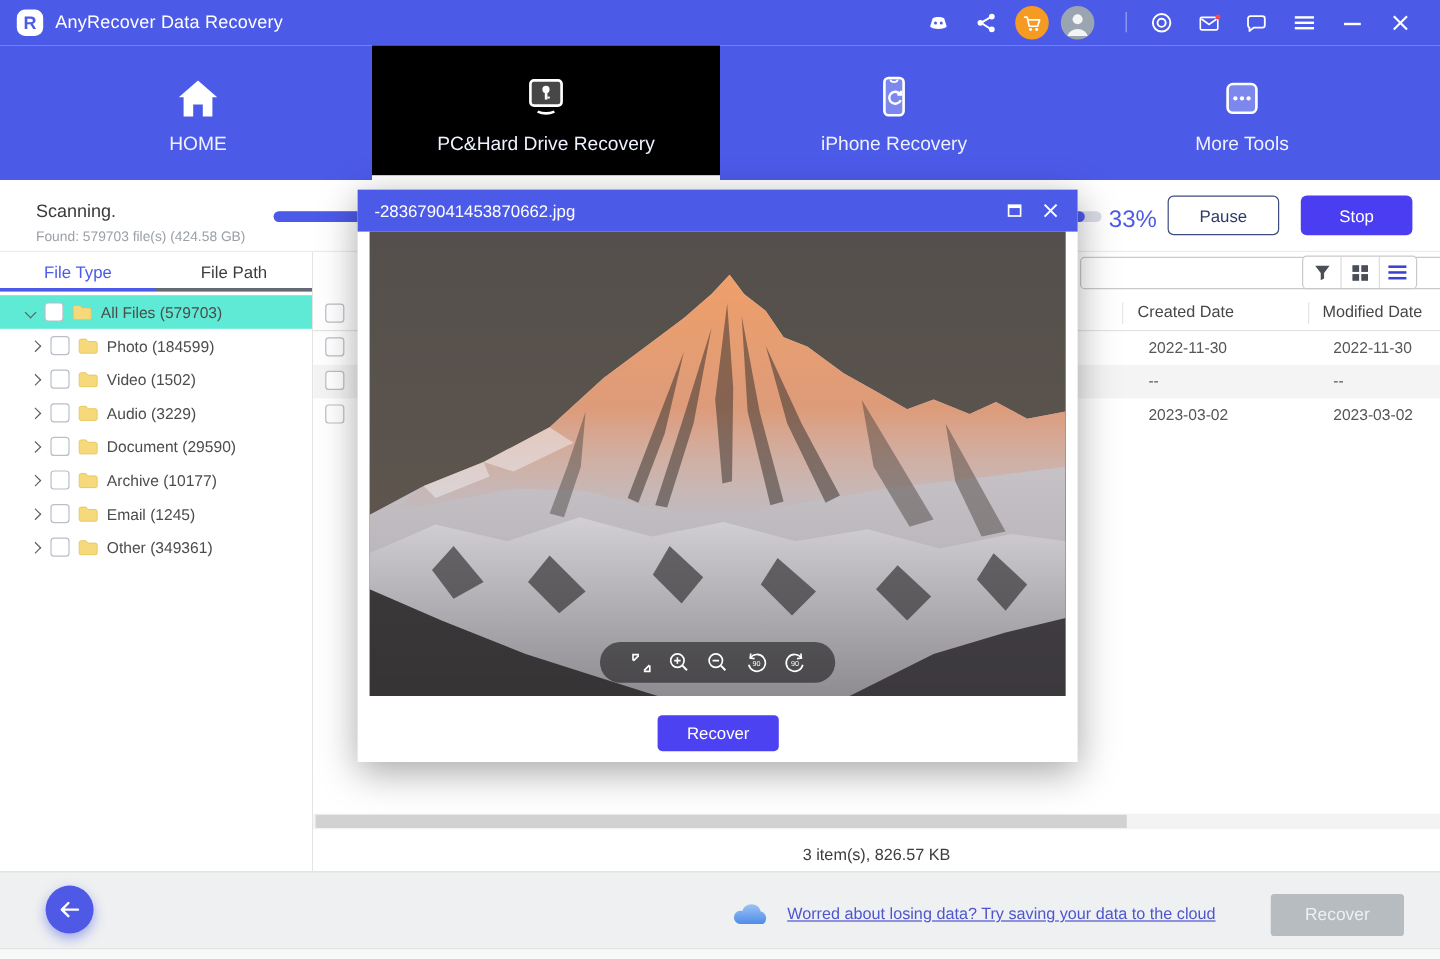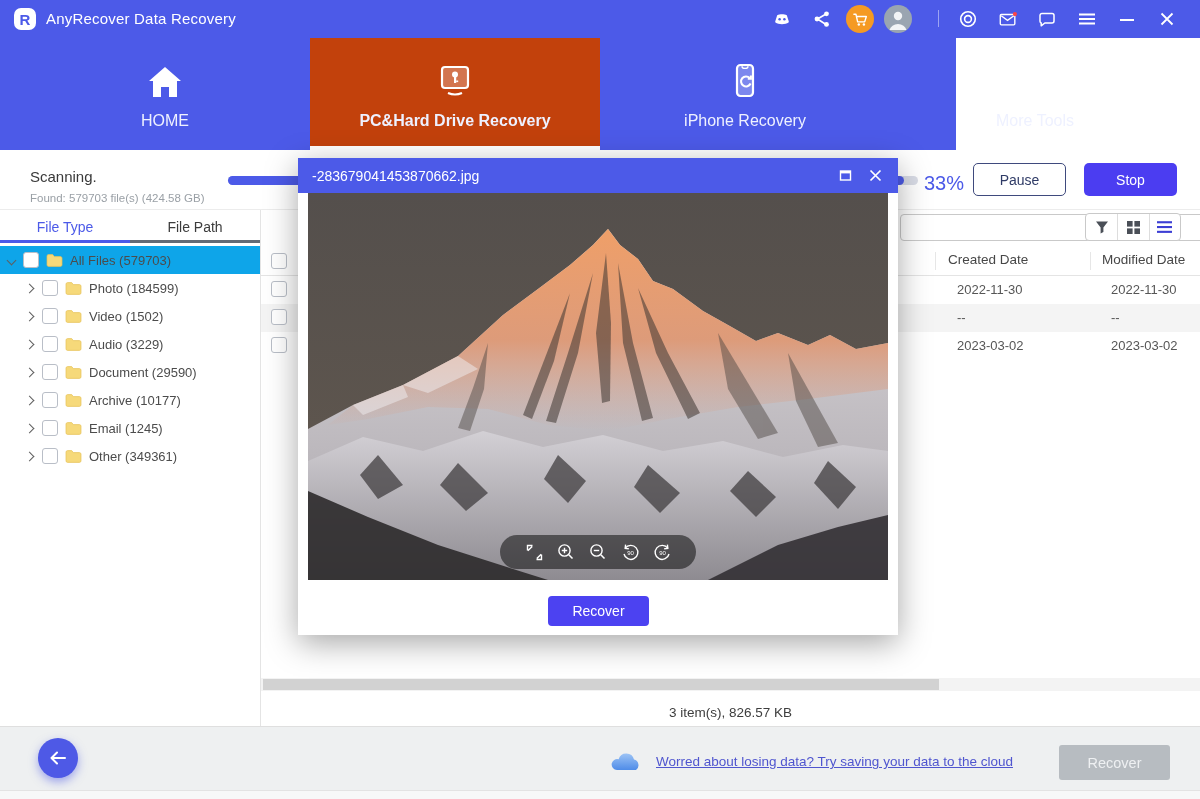"HOME" .nav { width: 956px -> 1200px }
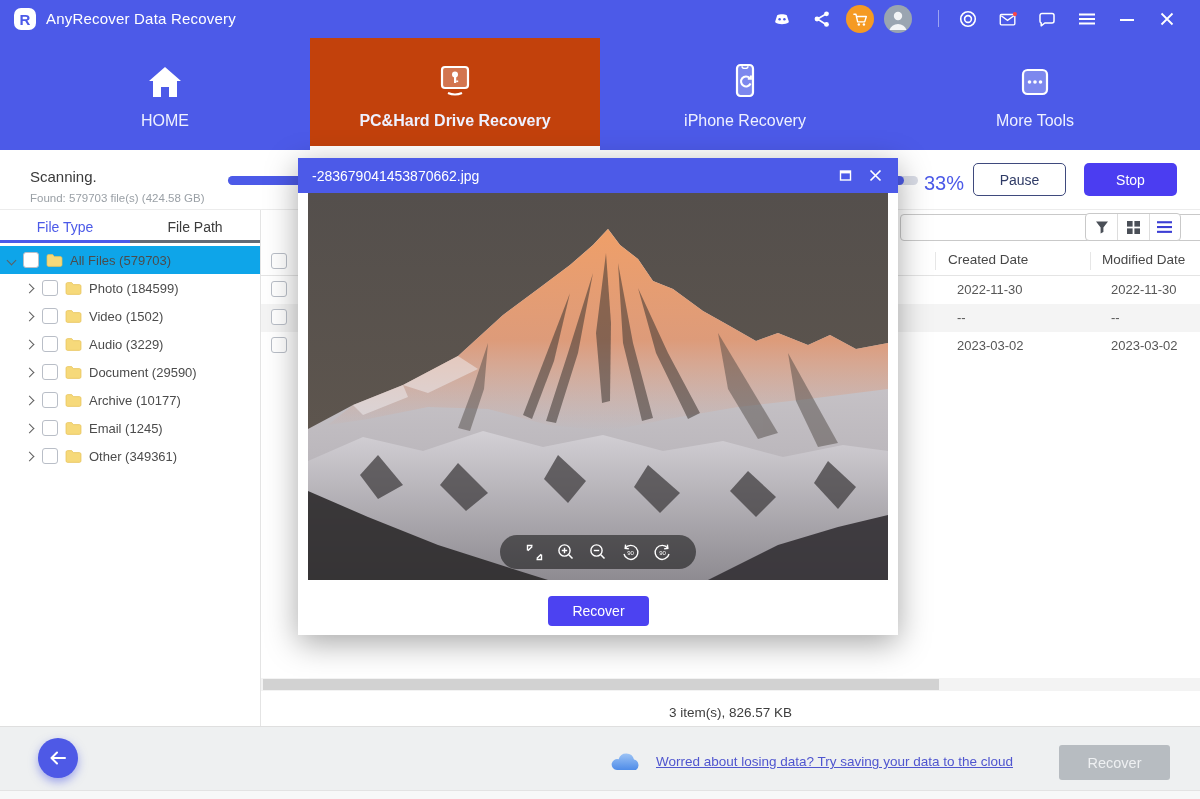"PC&Hard Drive Recovery" .nav-tab.active { background: #c2410c -> #000000; font-weight: bold -> none }
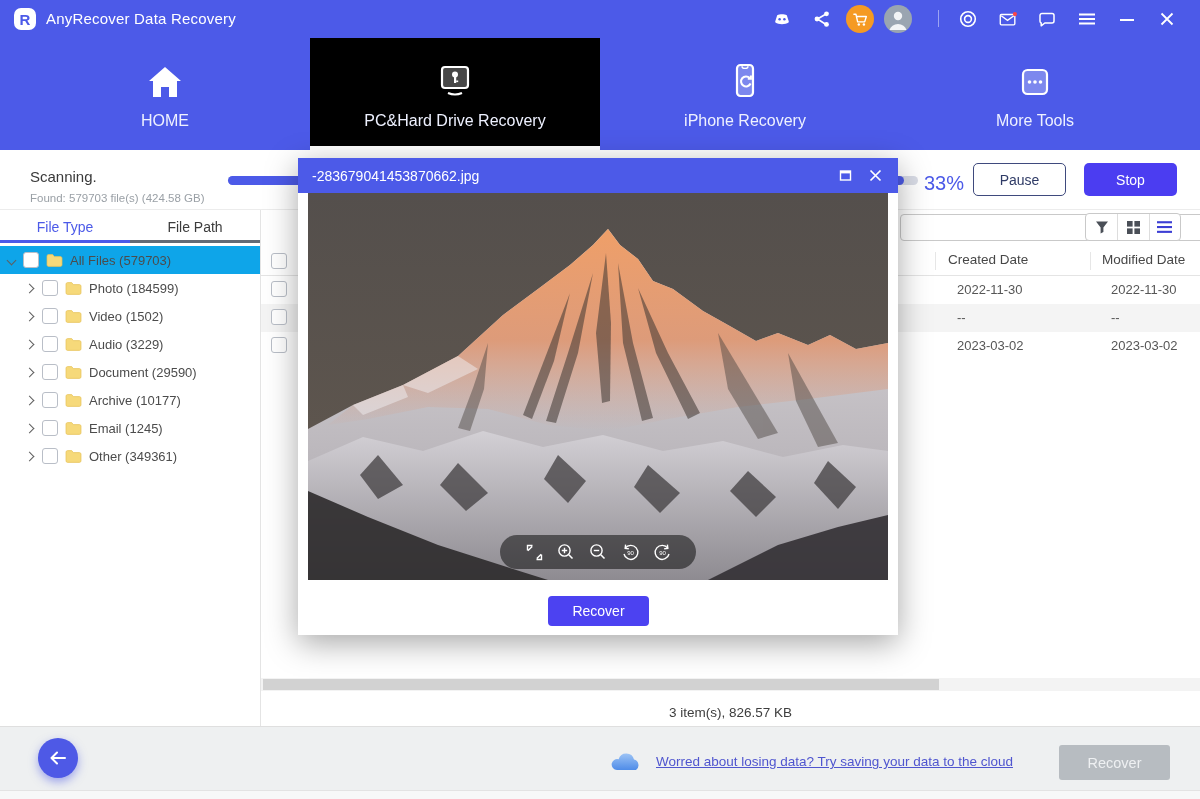"All Files (579703)" .tree-row.selected { background: #0ea5e9 -> #5eead4; padding-left: none -> 14px }
